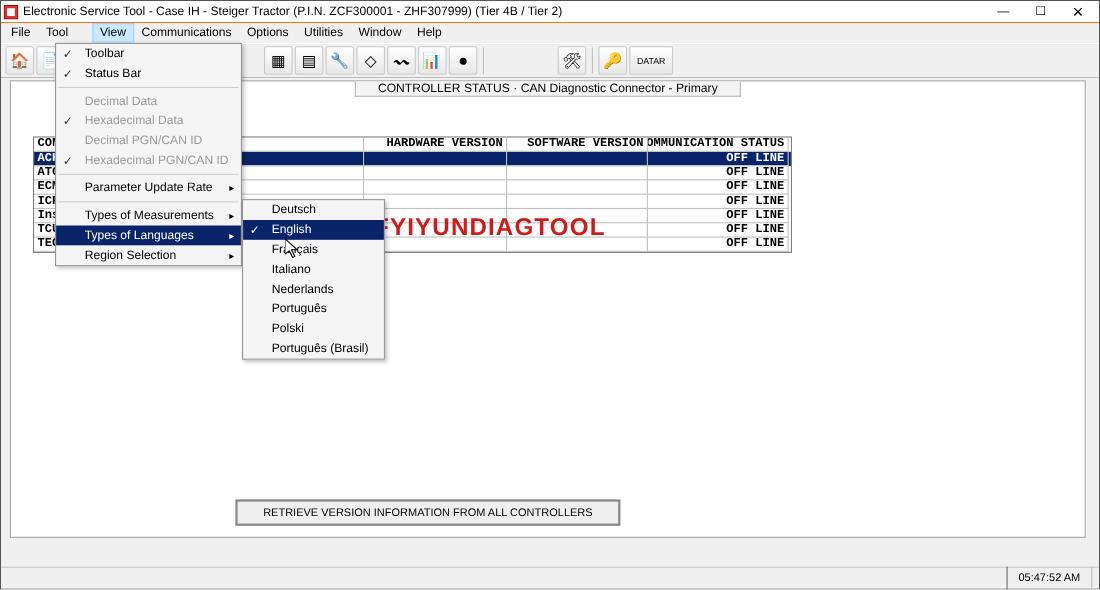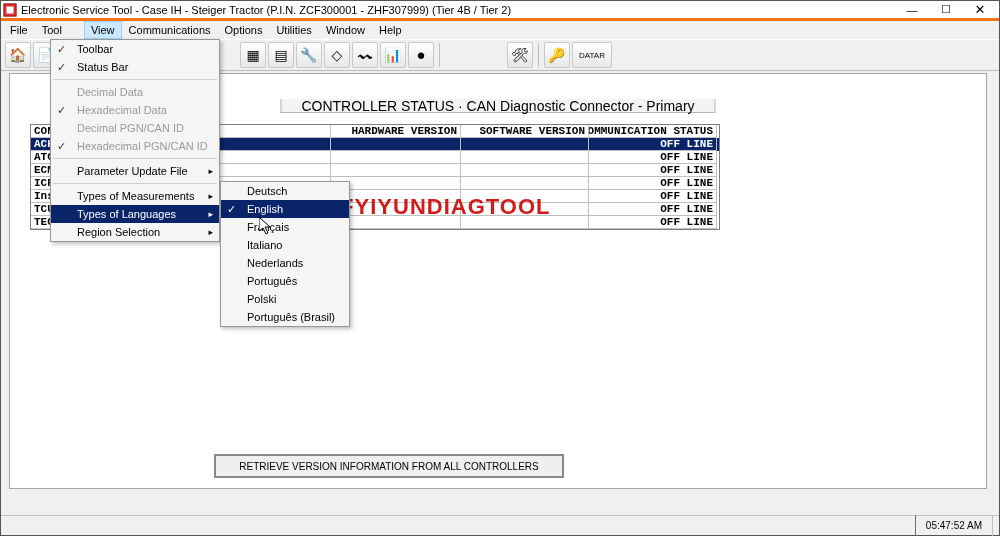"Electronic Service Tool - Case" .titlebar { border-bottom: 3px solid #f97316 -> 1px solid #f97316 }
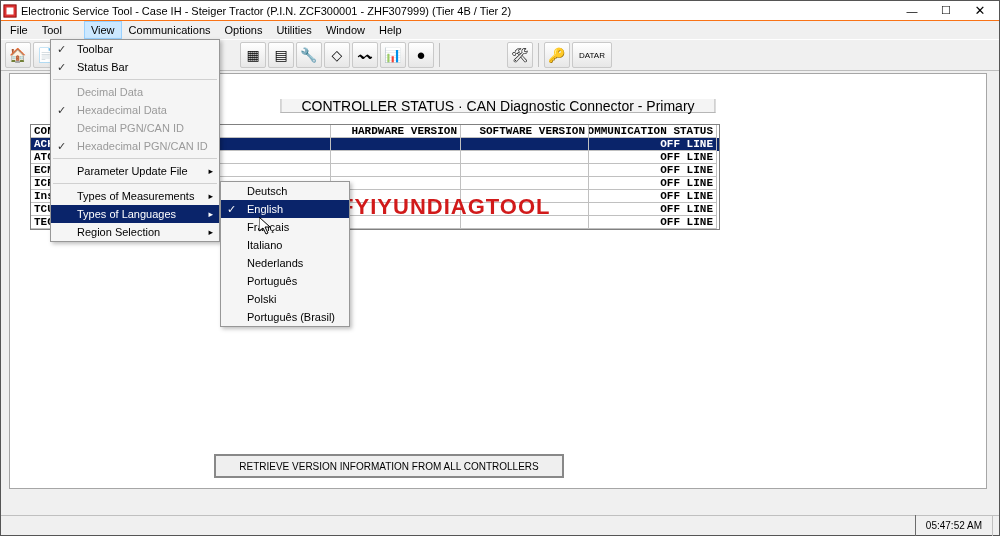"CONTROLLER STATUS · CAN Diagnostic" .controller-status { font-size: 14px -> 11px; margin-top: 25px -> none }
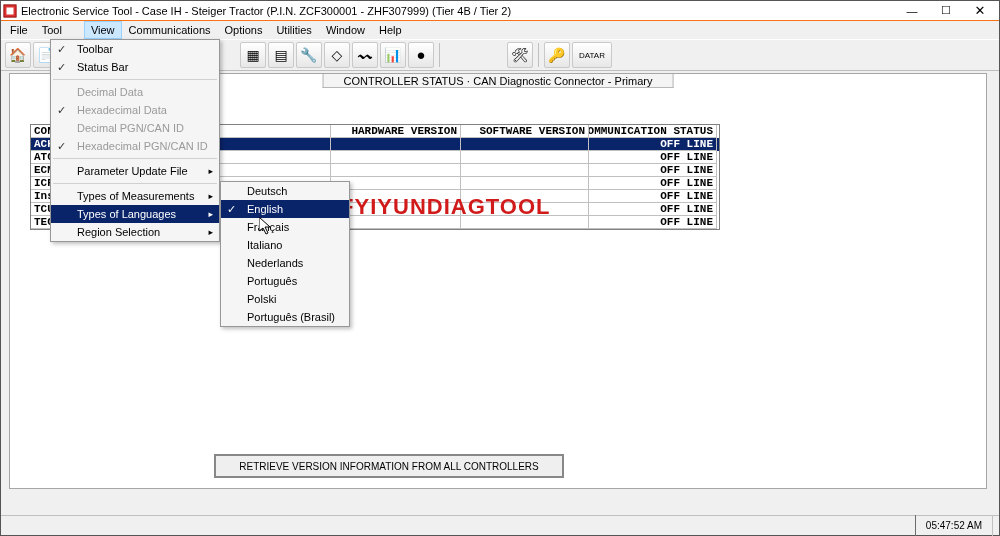"Parameter Update File" span { text: File -> Rate }
